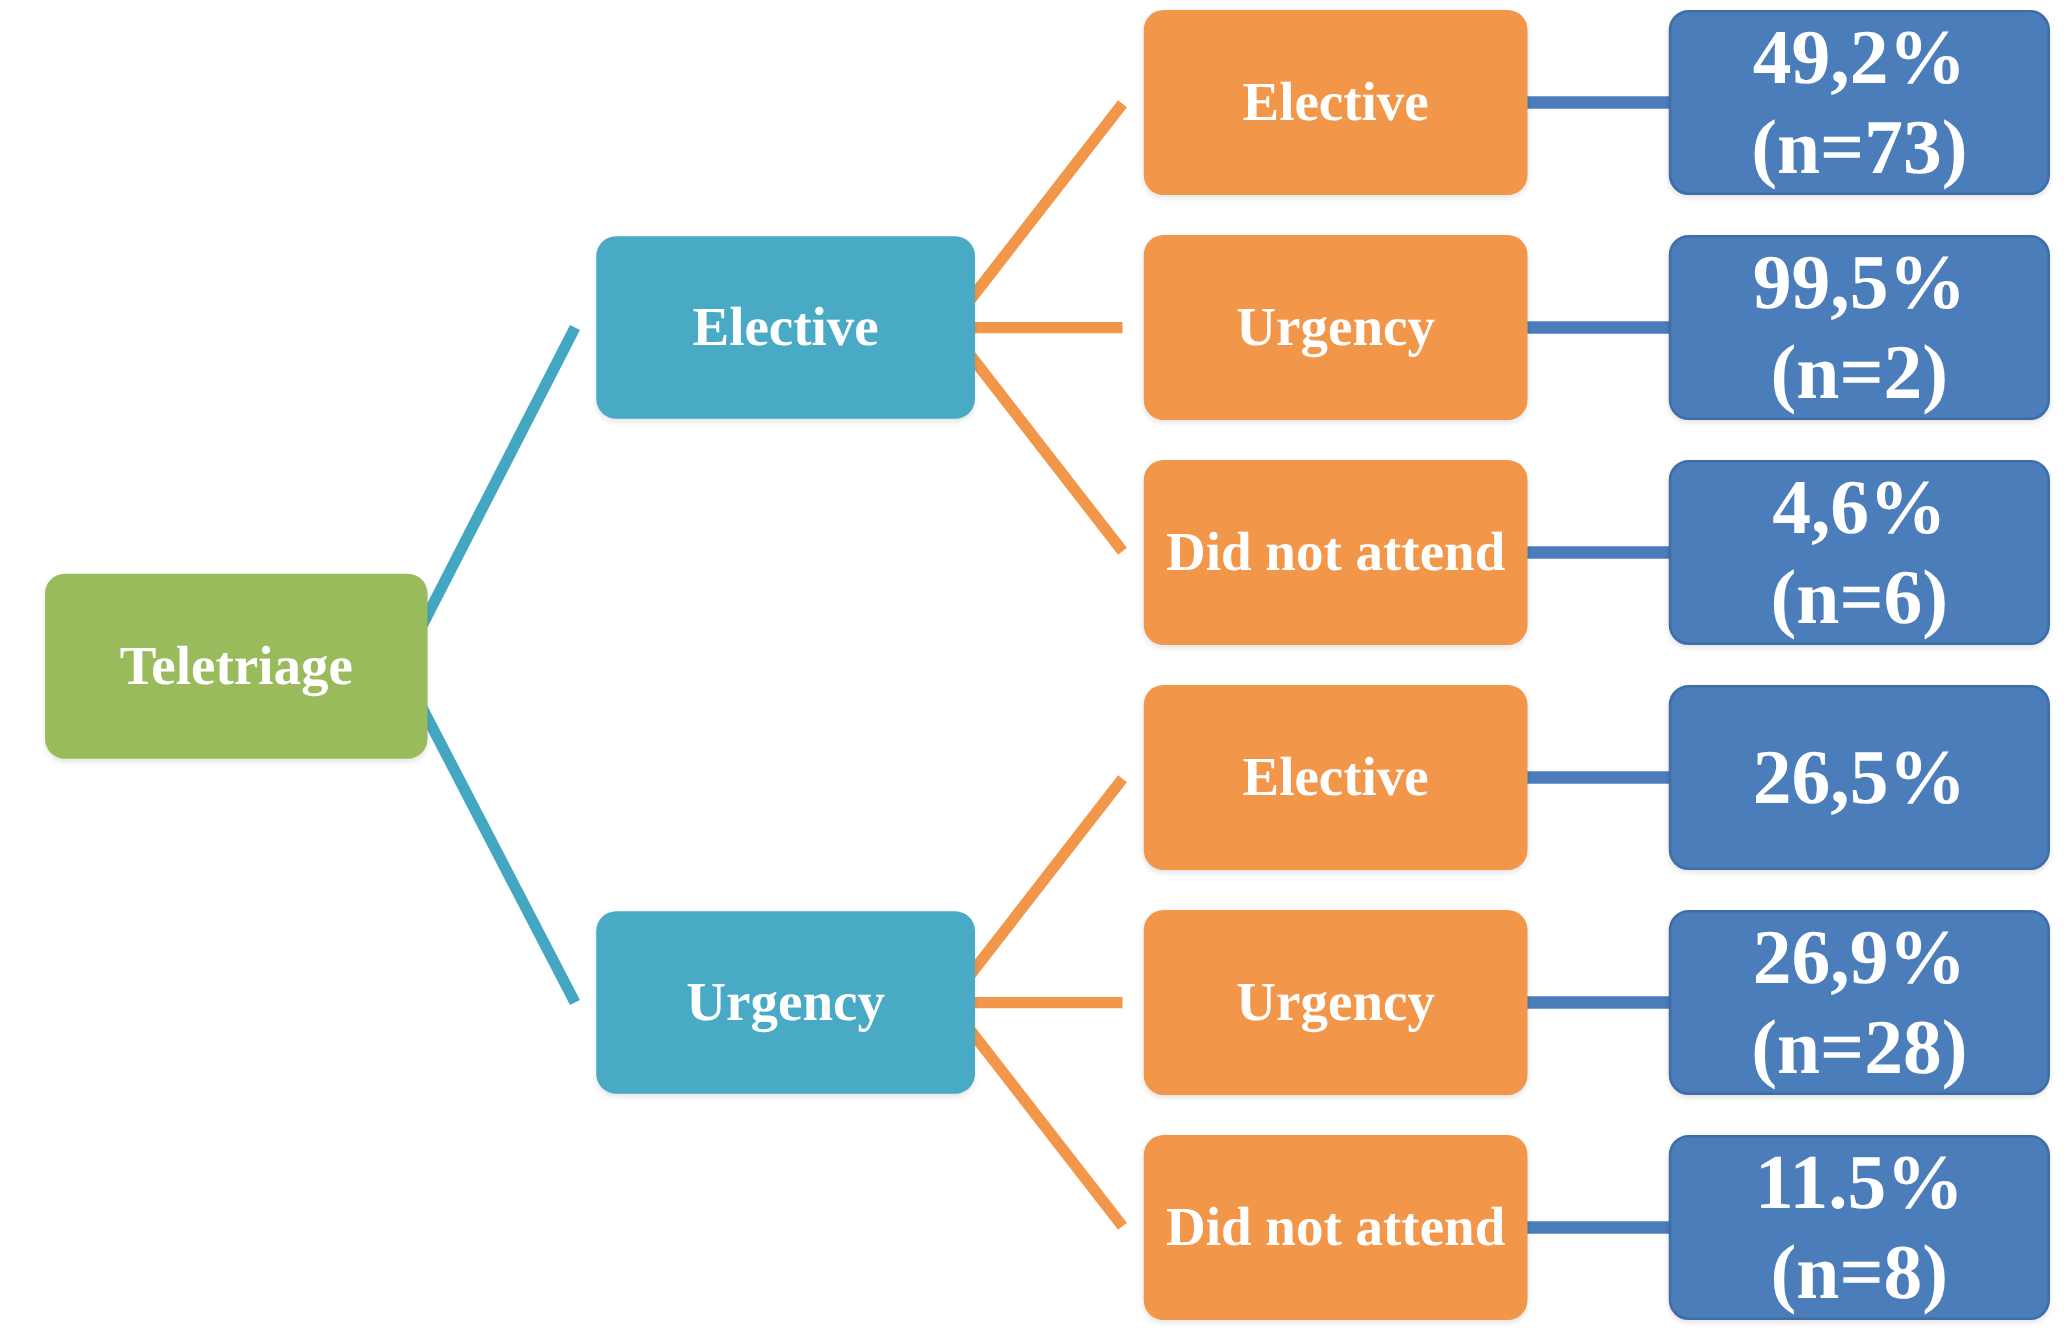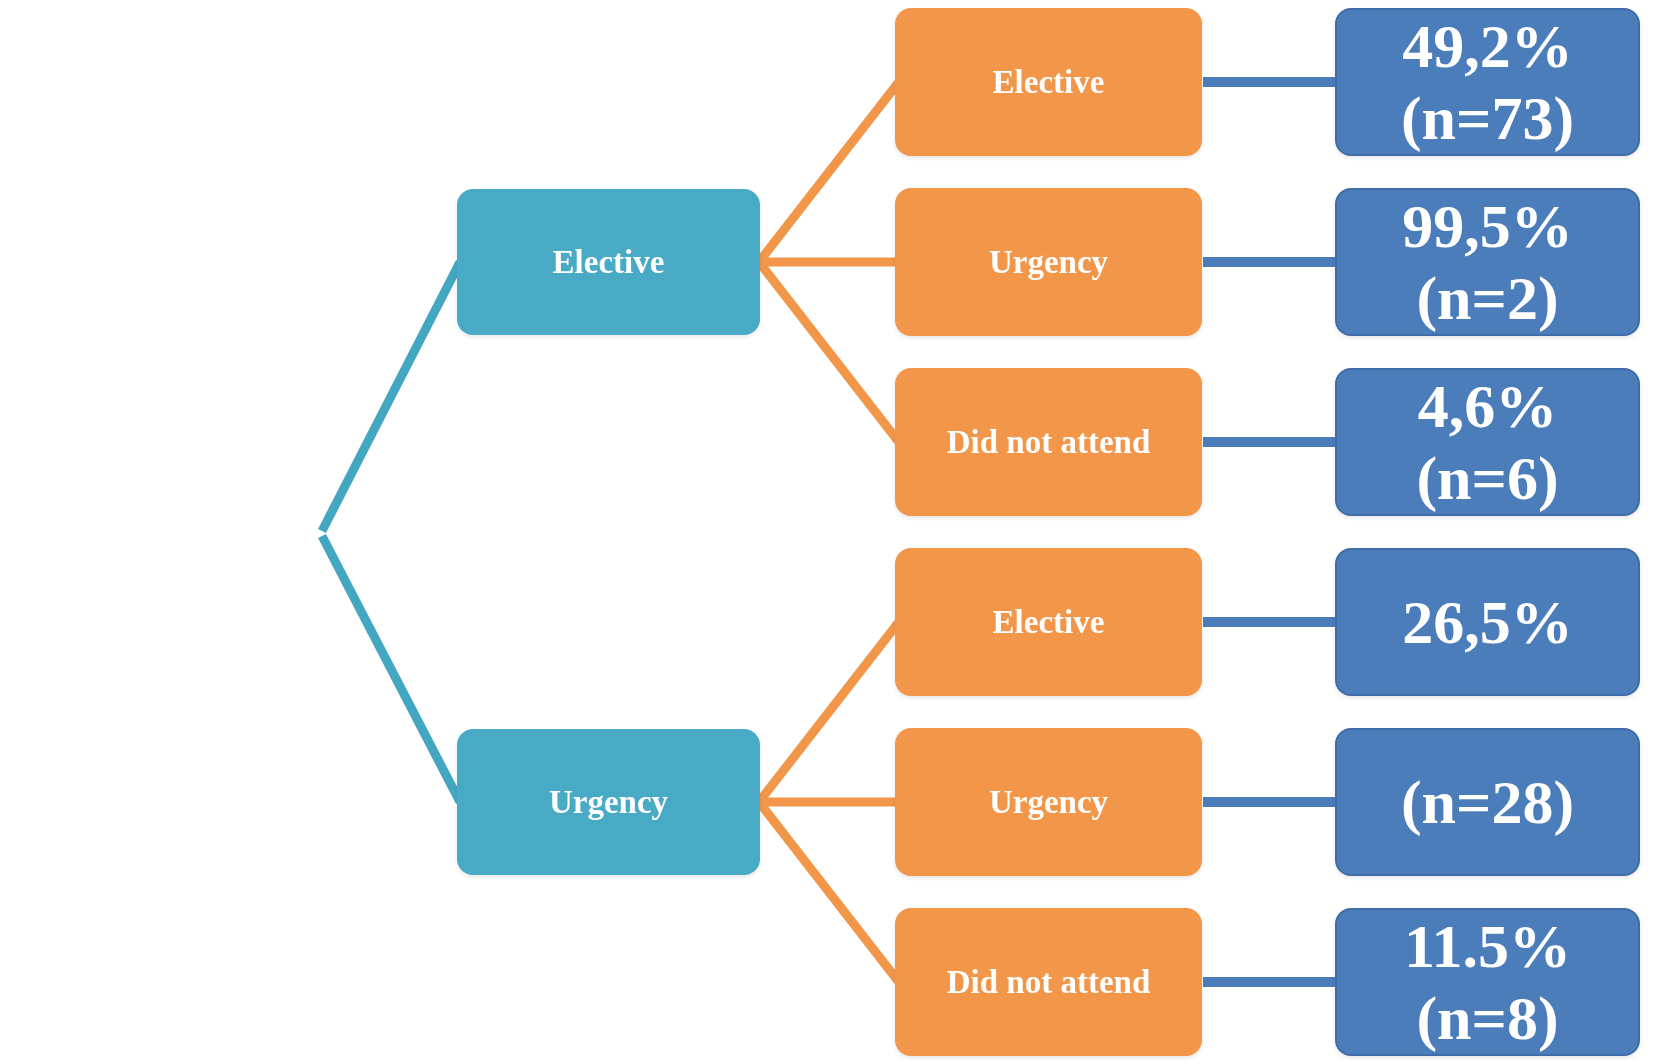"Elective" .node.label { font-size: 33px -> 44px; margin-left: none -> 20px }
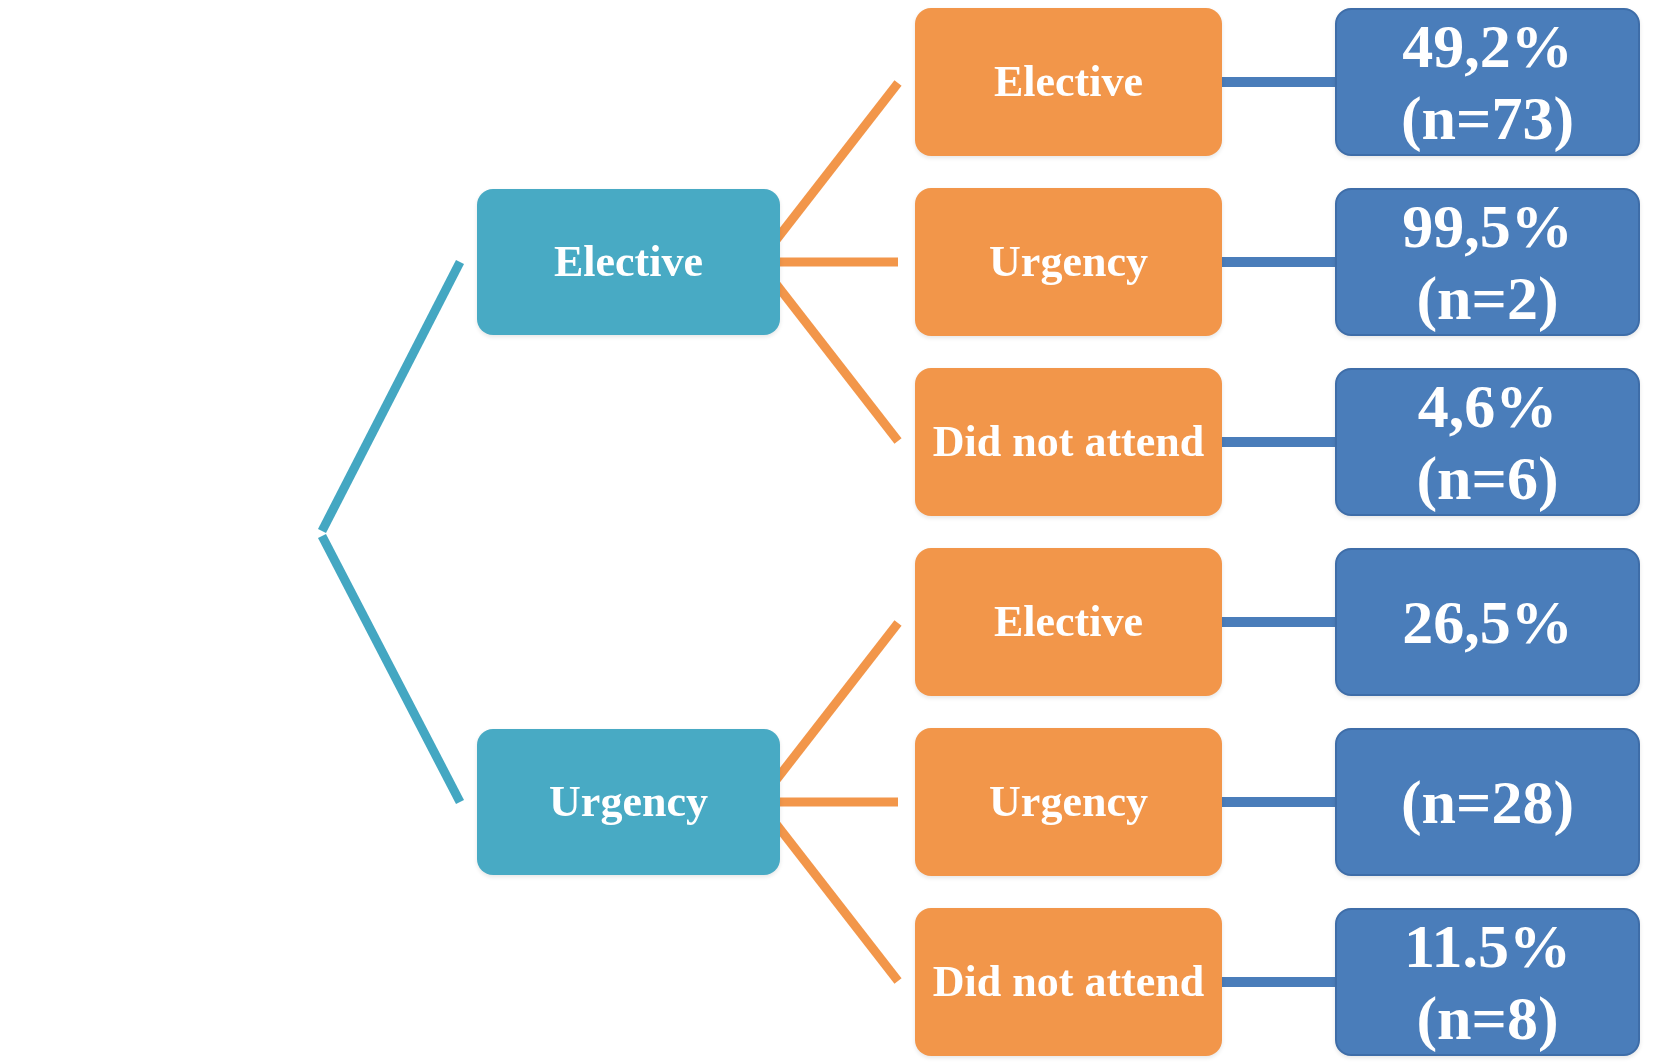"Teletriage" div.node { html: none -> <div>Teletriage</div> }
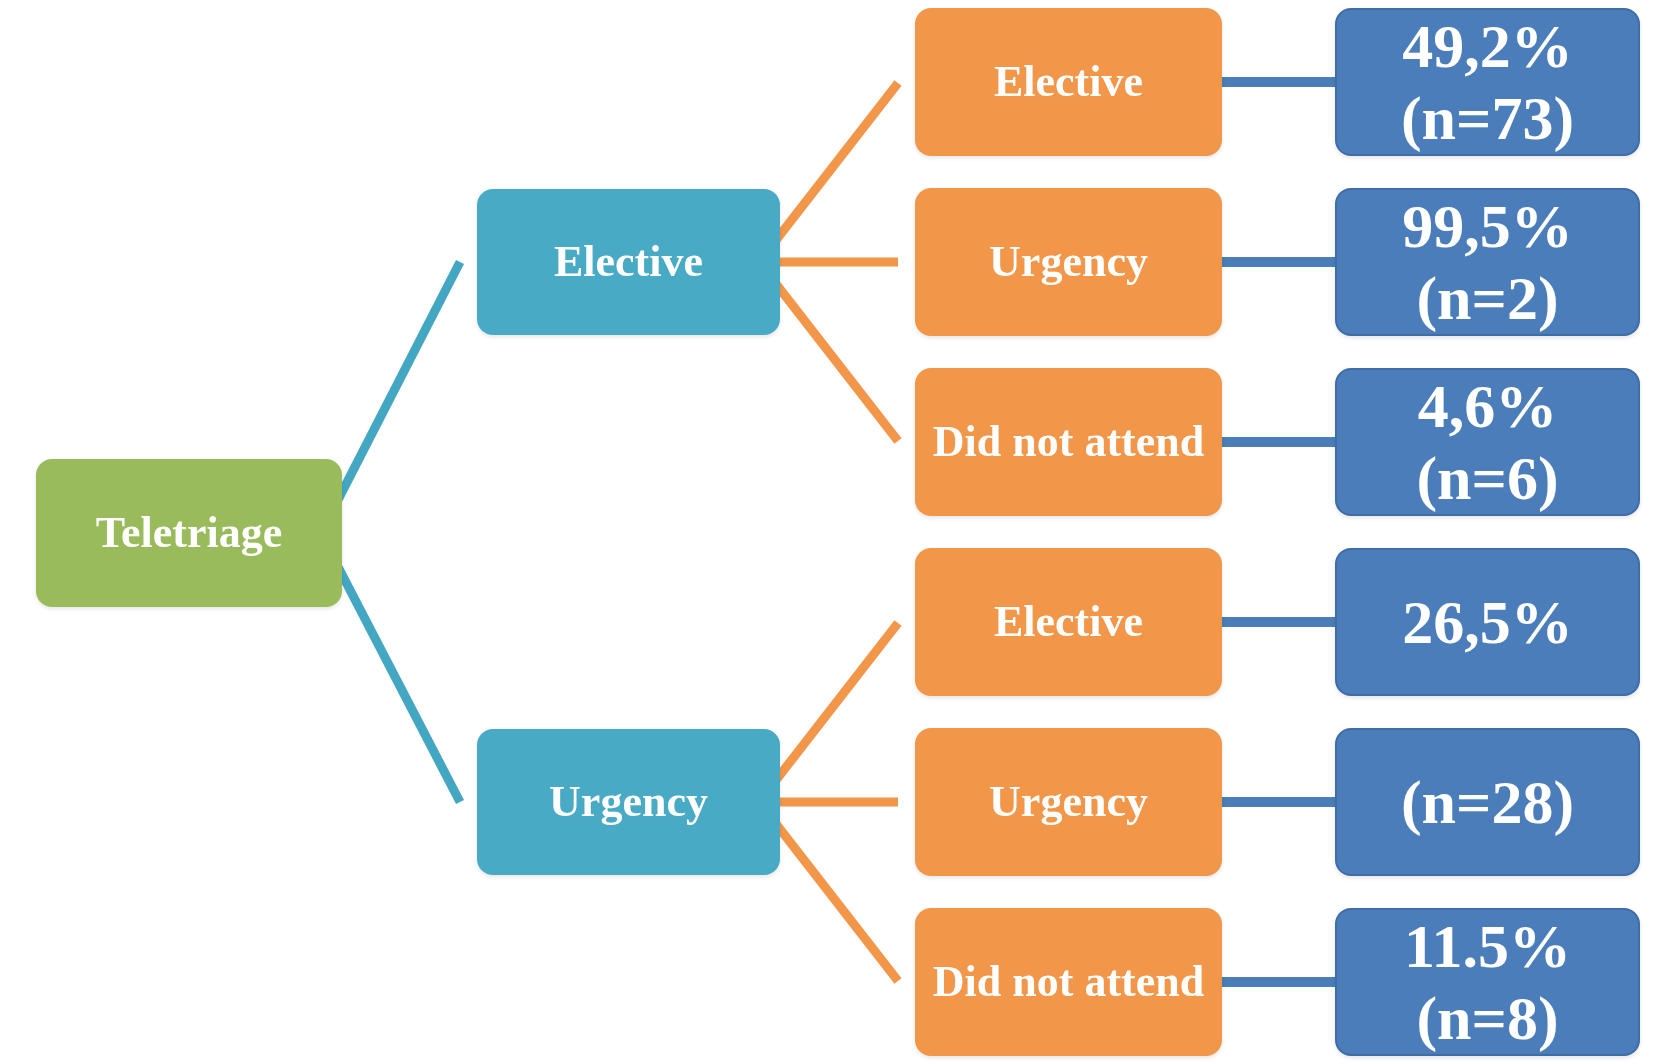"26,9%" span { html: none -> <span>26,9%</span> }
